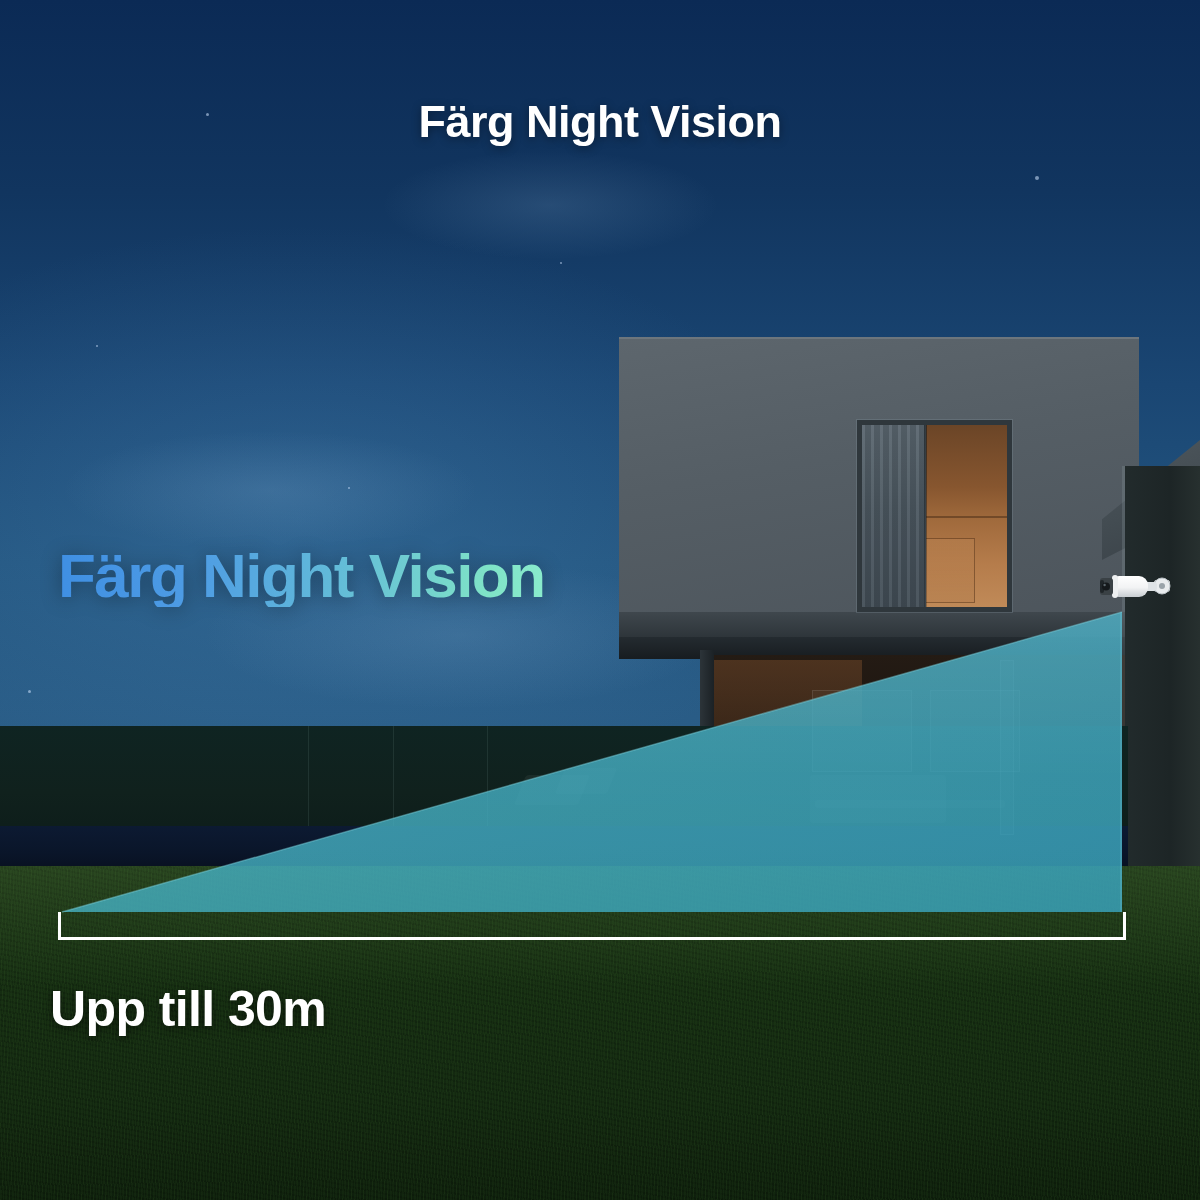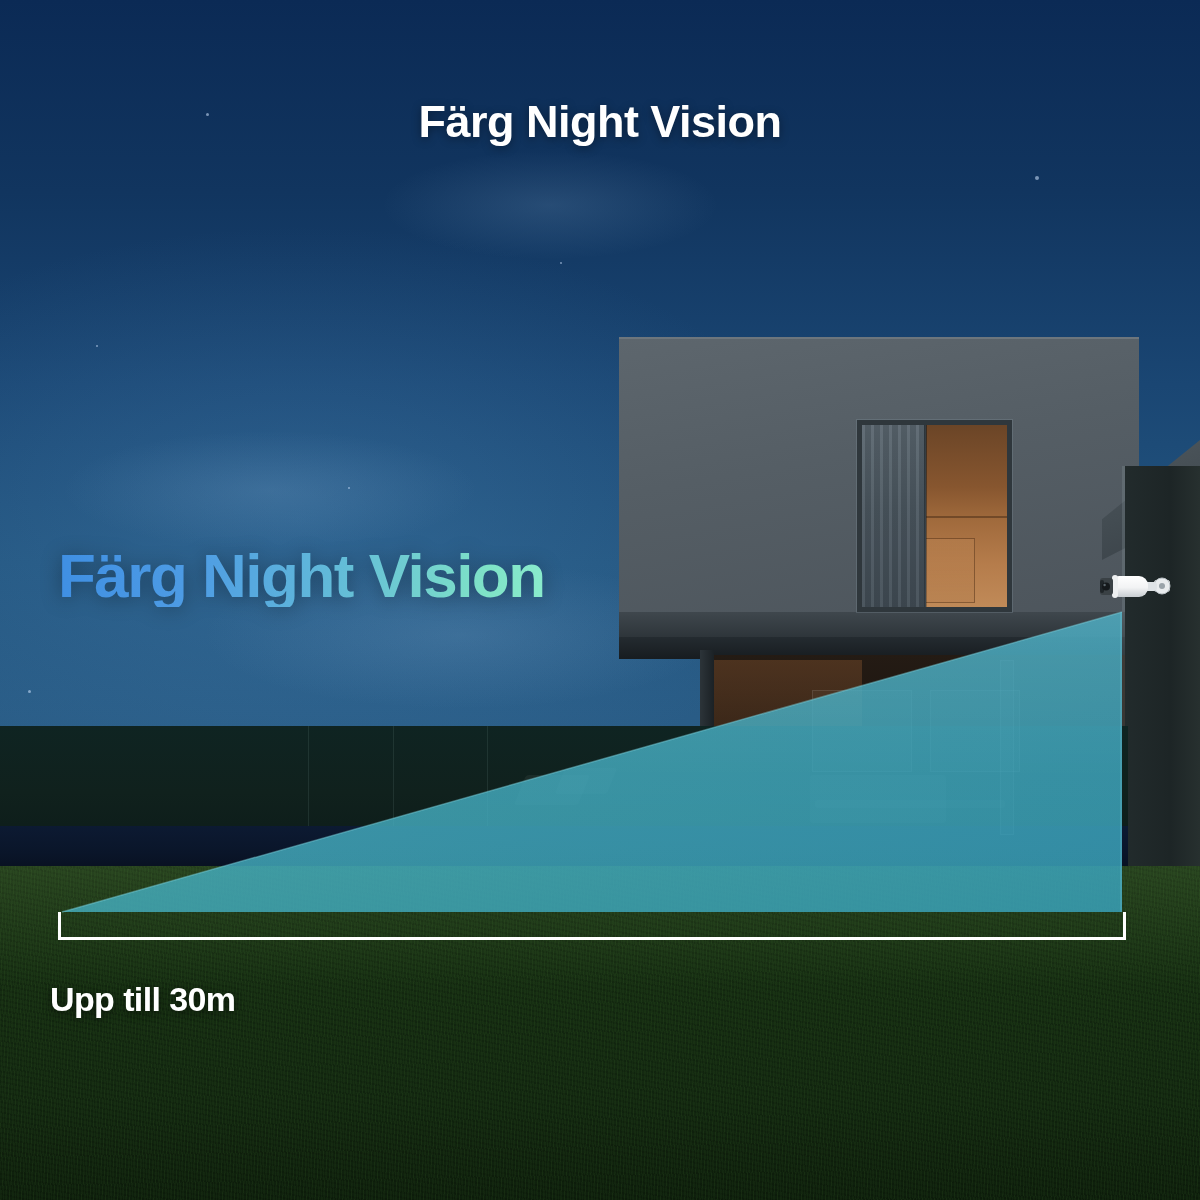"Upp till 30m" .caption { font-size: 34px -> 50px }
